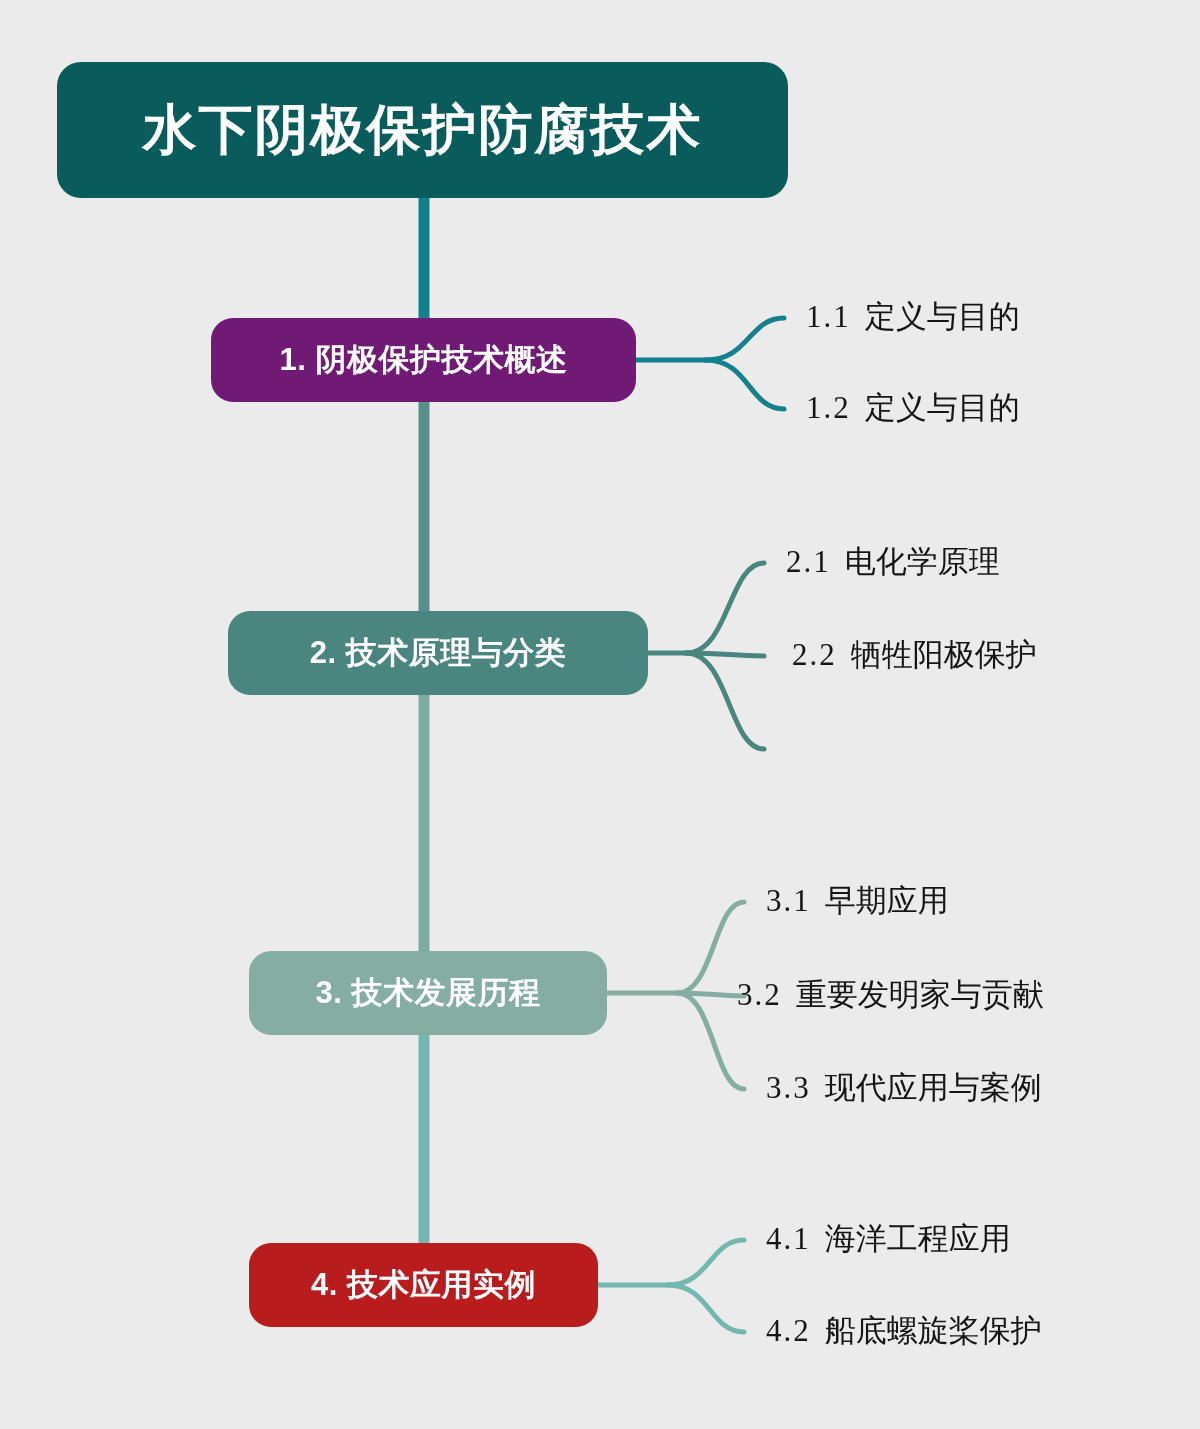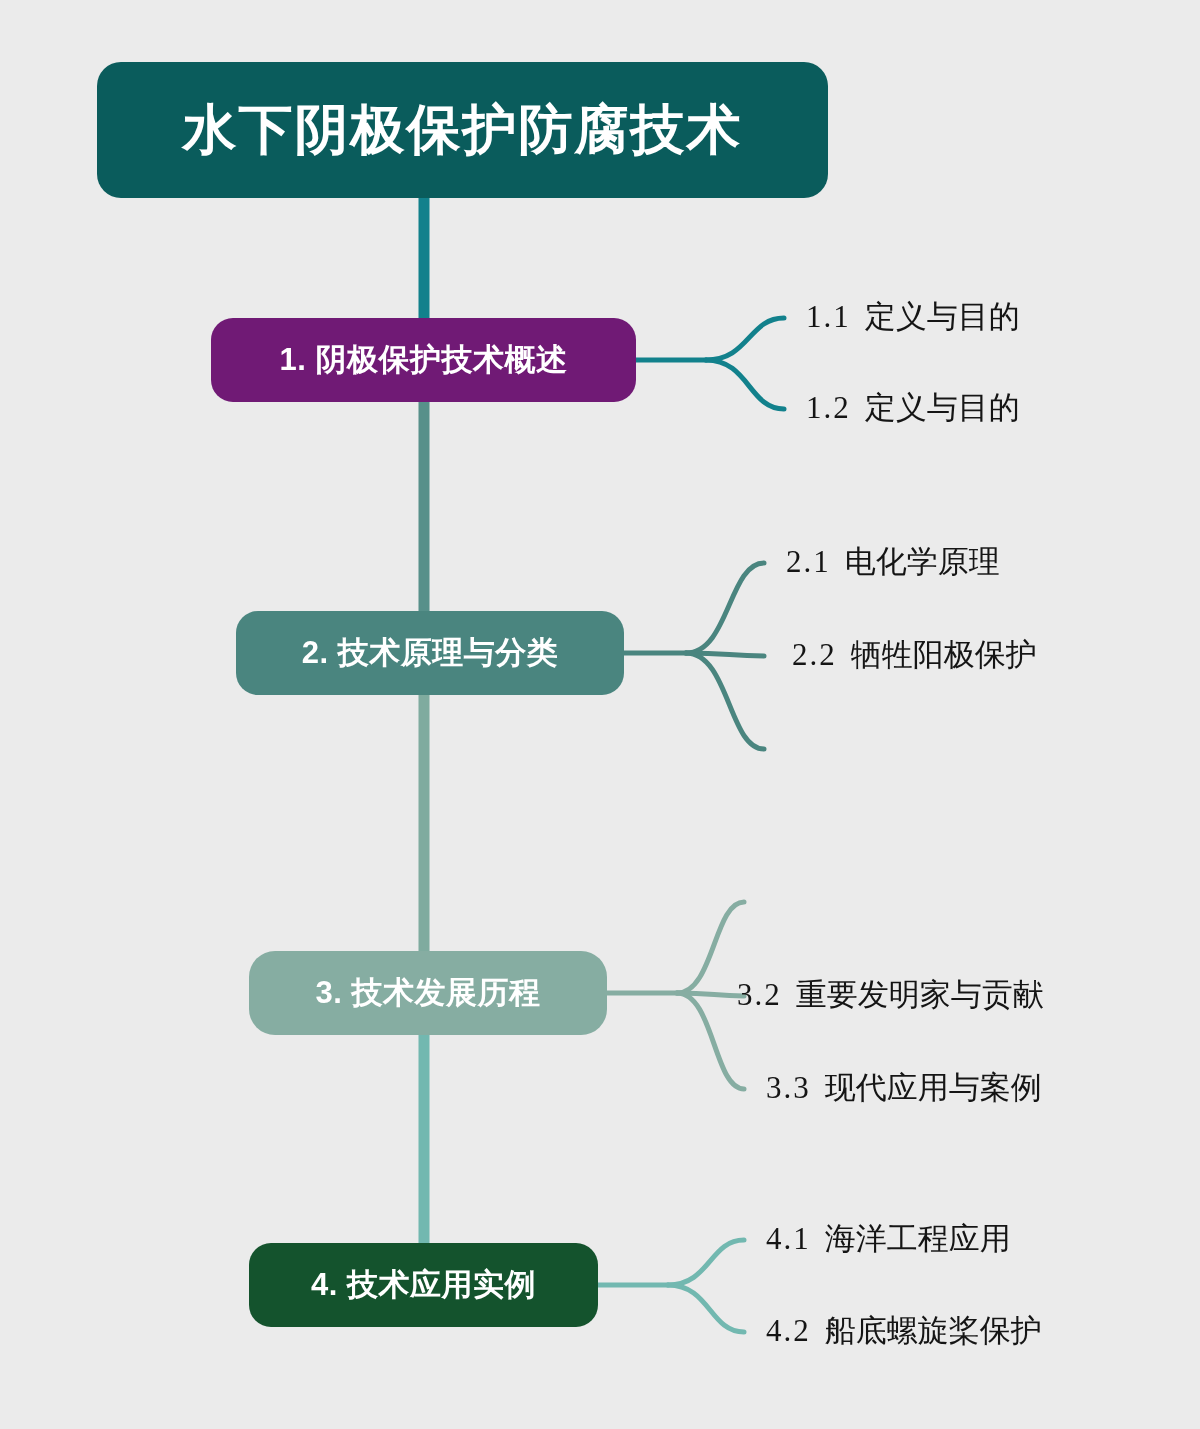"水下阴极保护防腐技术" .node-root { margin-left: 40px -> none }
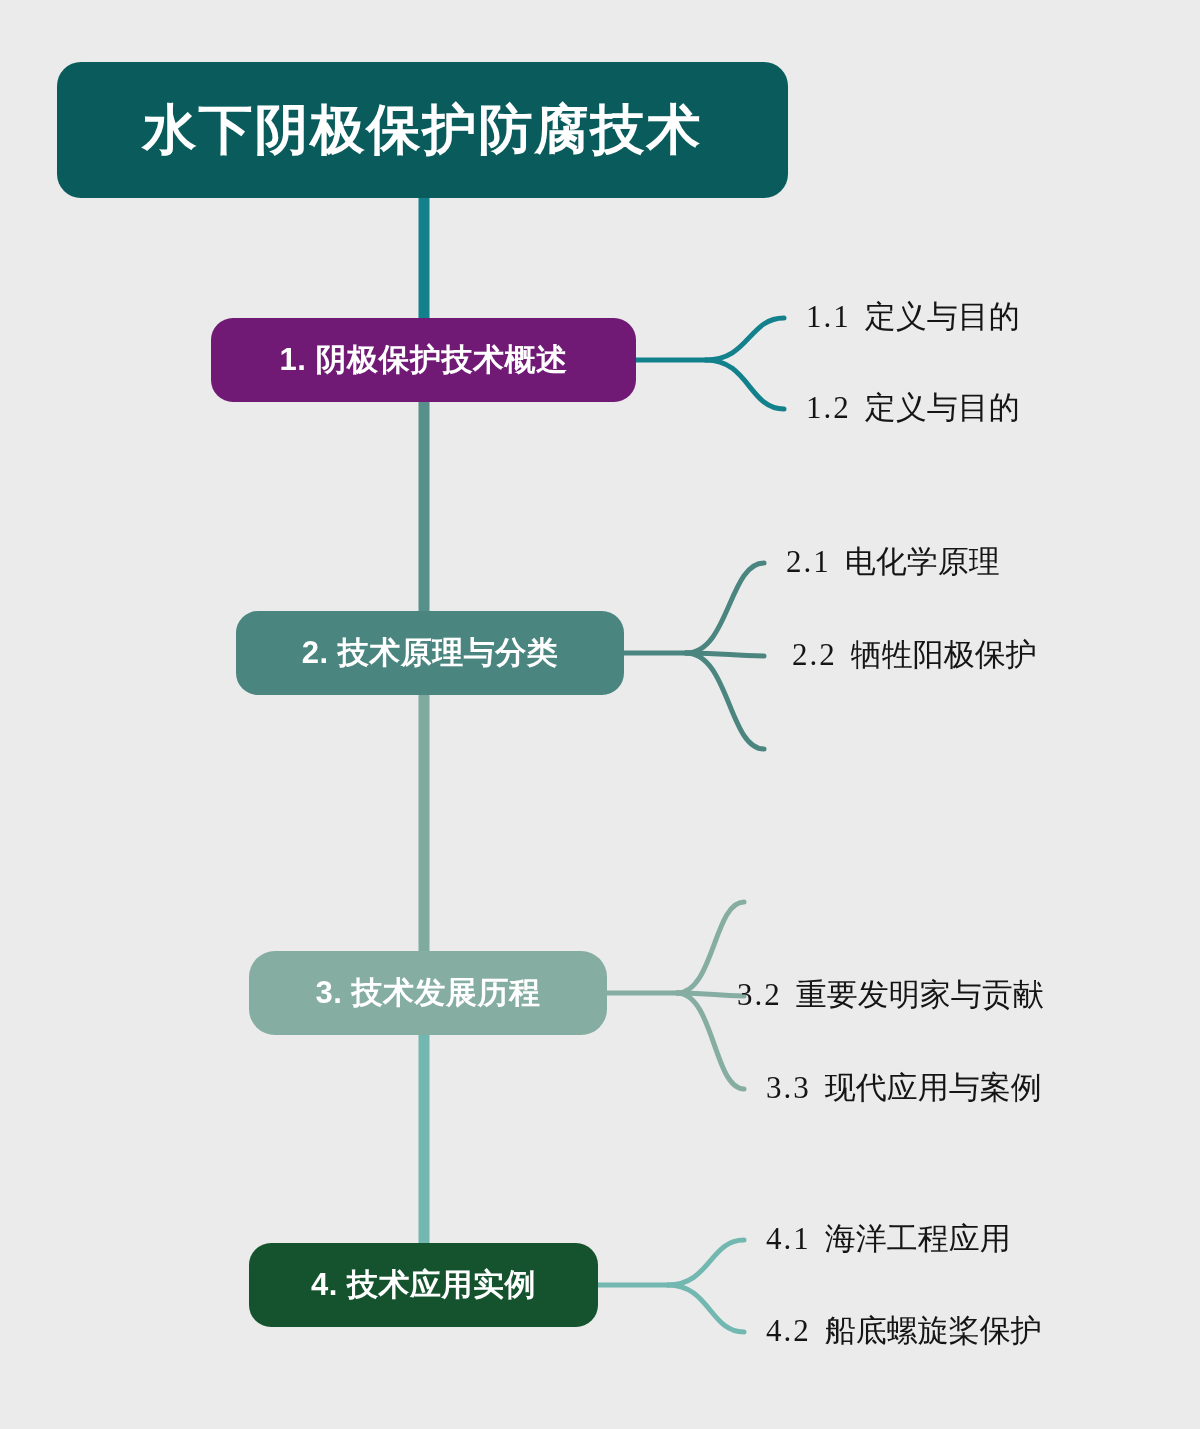"2. 技术原理与分类" div.node { margin-left: 8px -> none; width: 388px -> 420px }
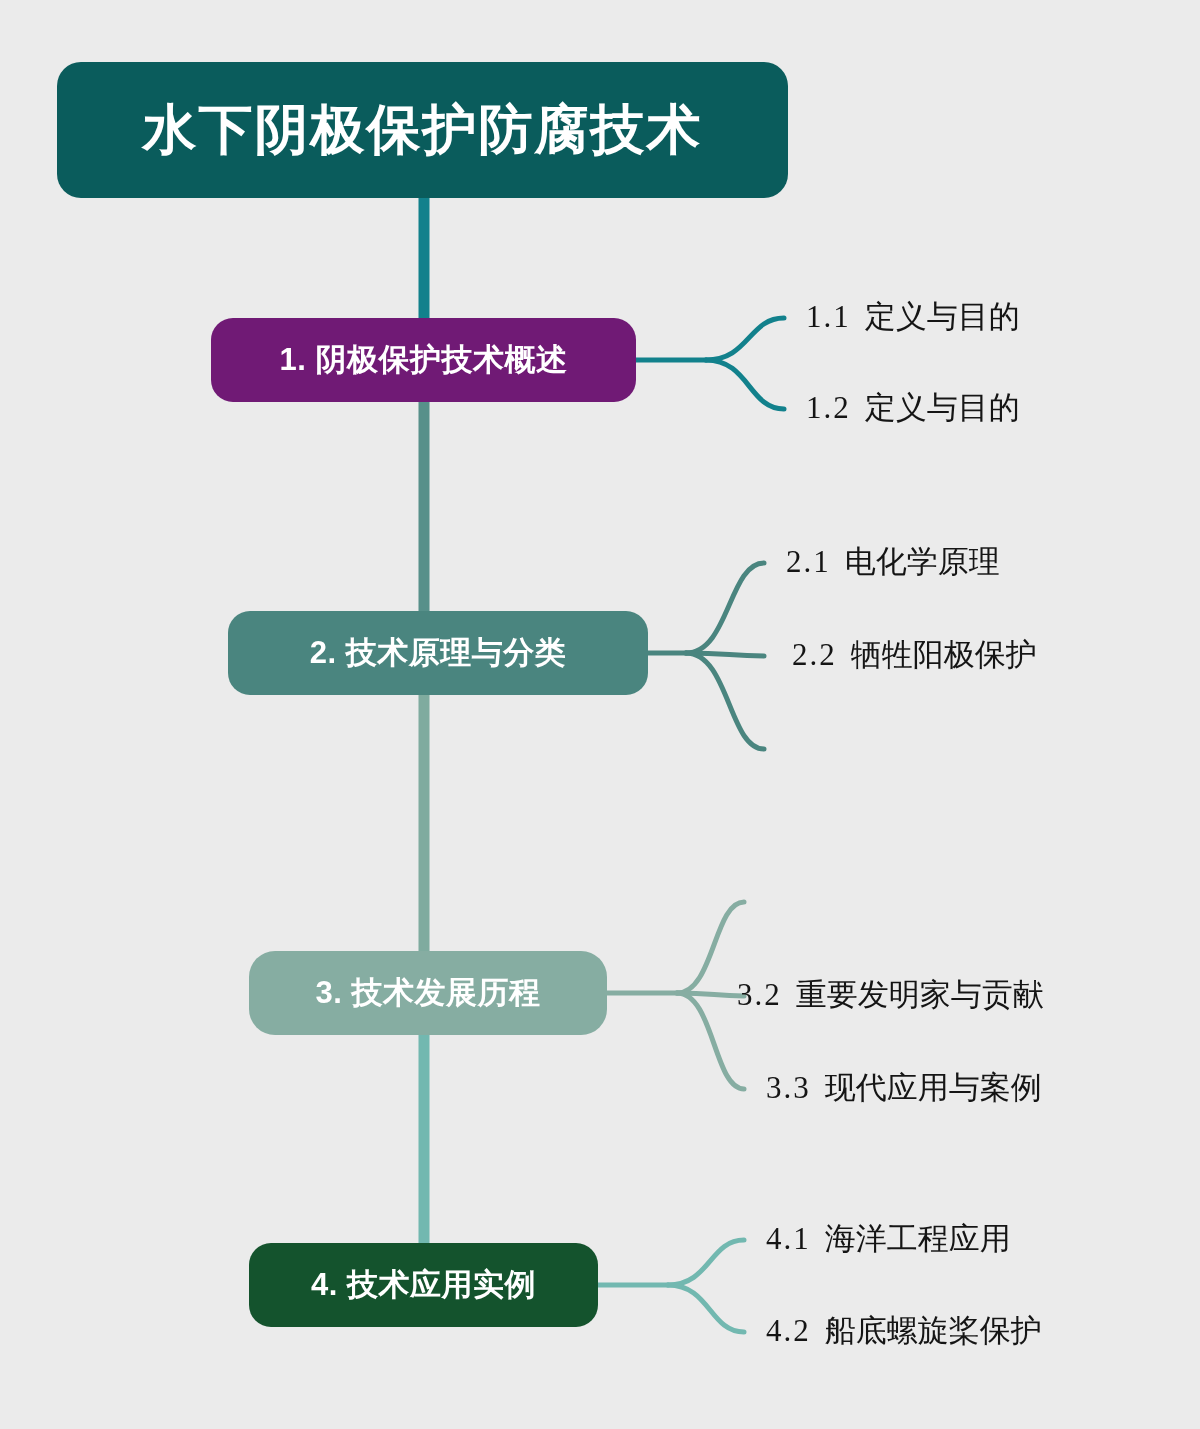"3.1 早期应用" div.leaf { html: none -> <div> <span>3.1</span><span></span><span>早期应用</span> </div> }
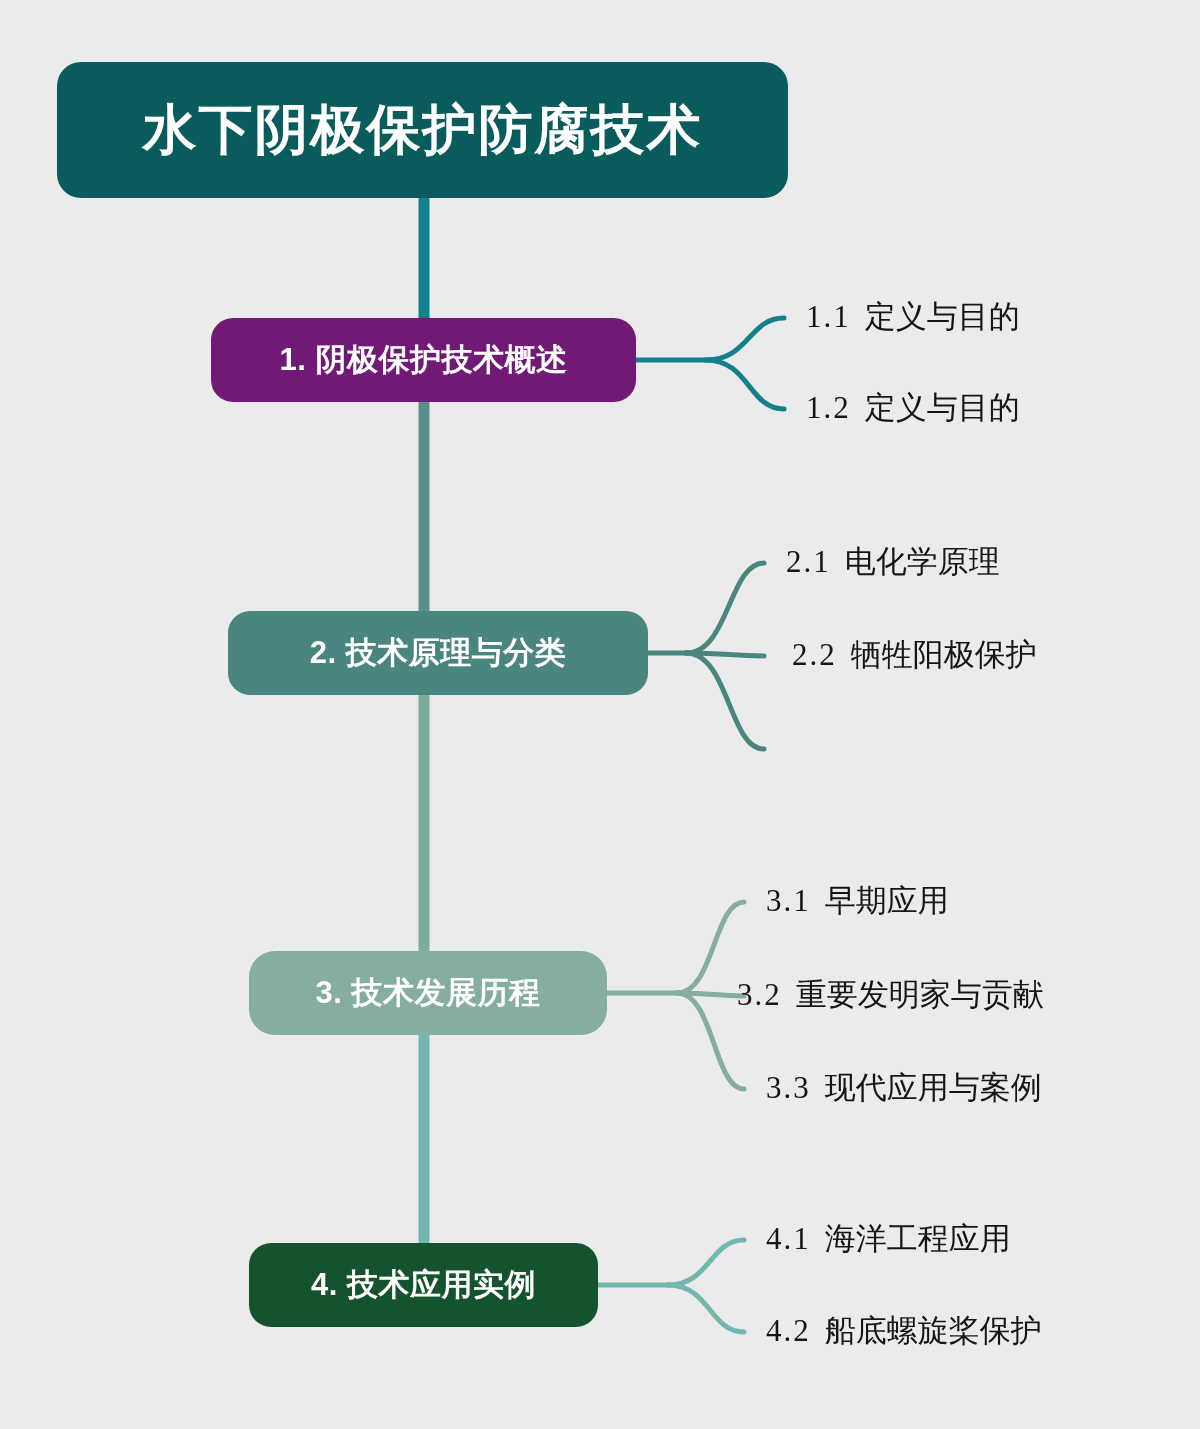"3. 技术发展历程" div.node { border-radius: 26px -> none }
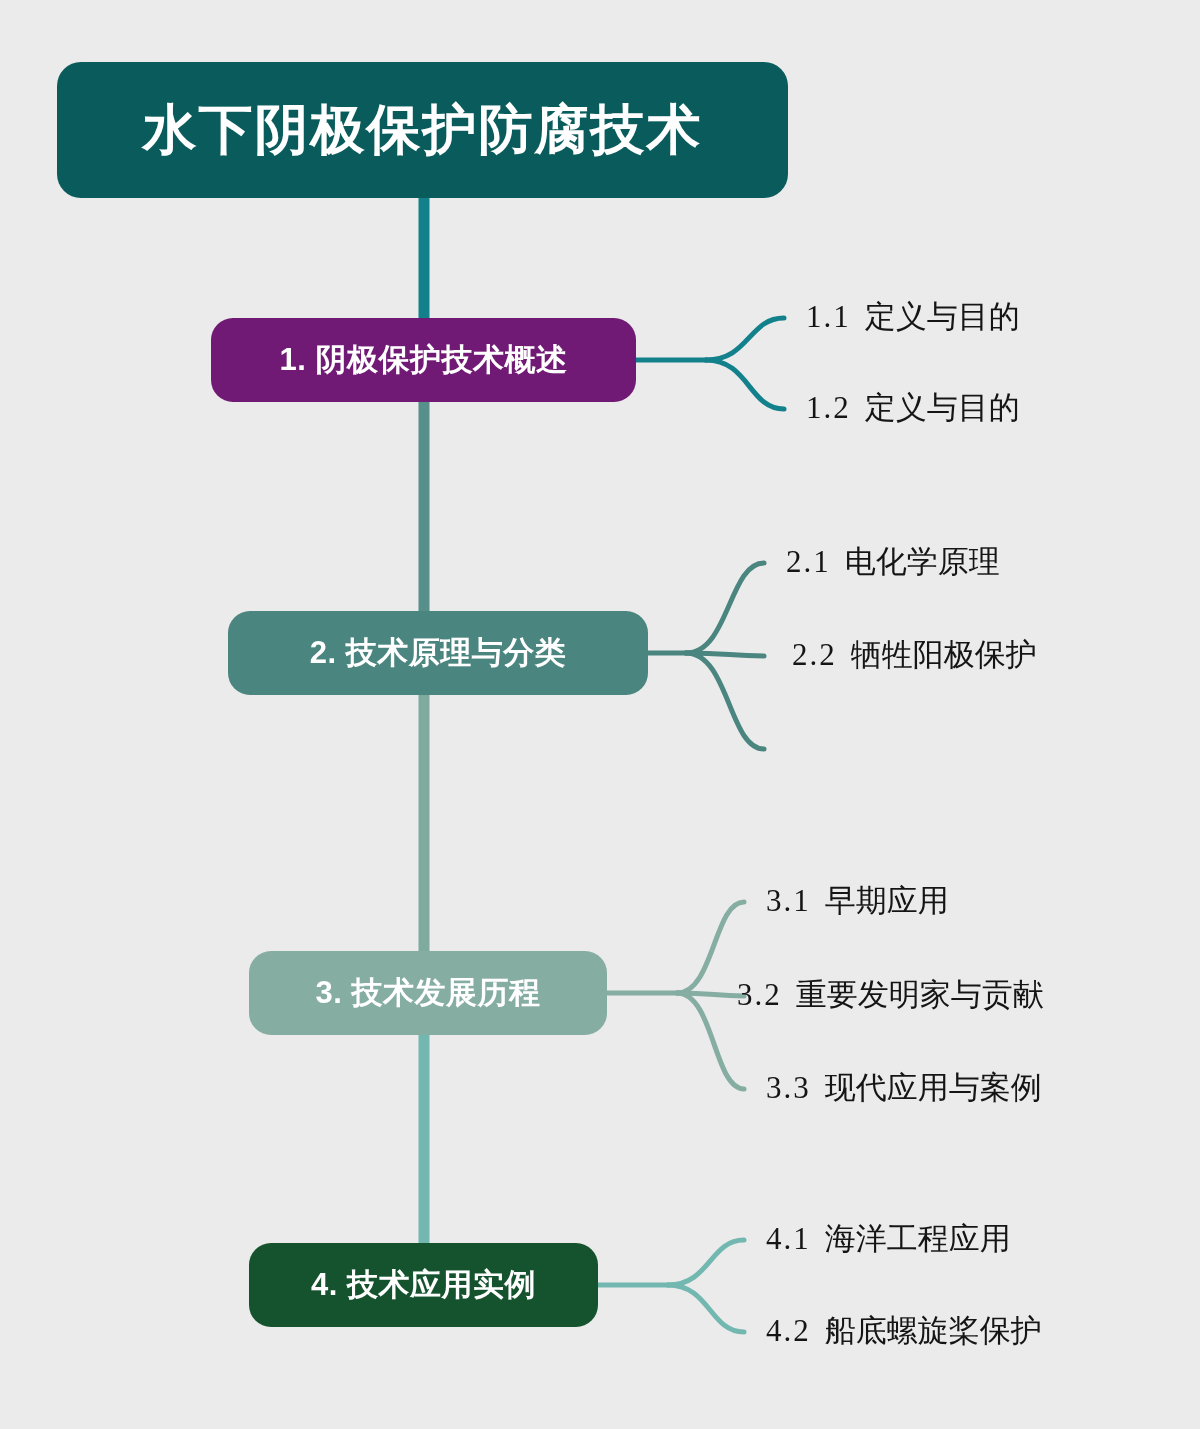"4. 技术应用实例" div.node { background: #14532d -> #b91c1c }
